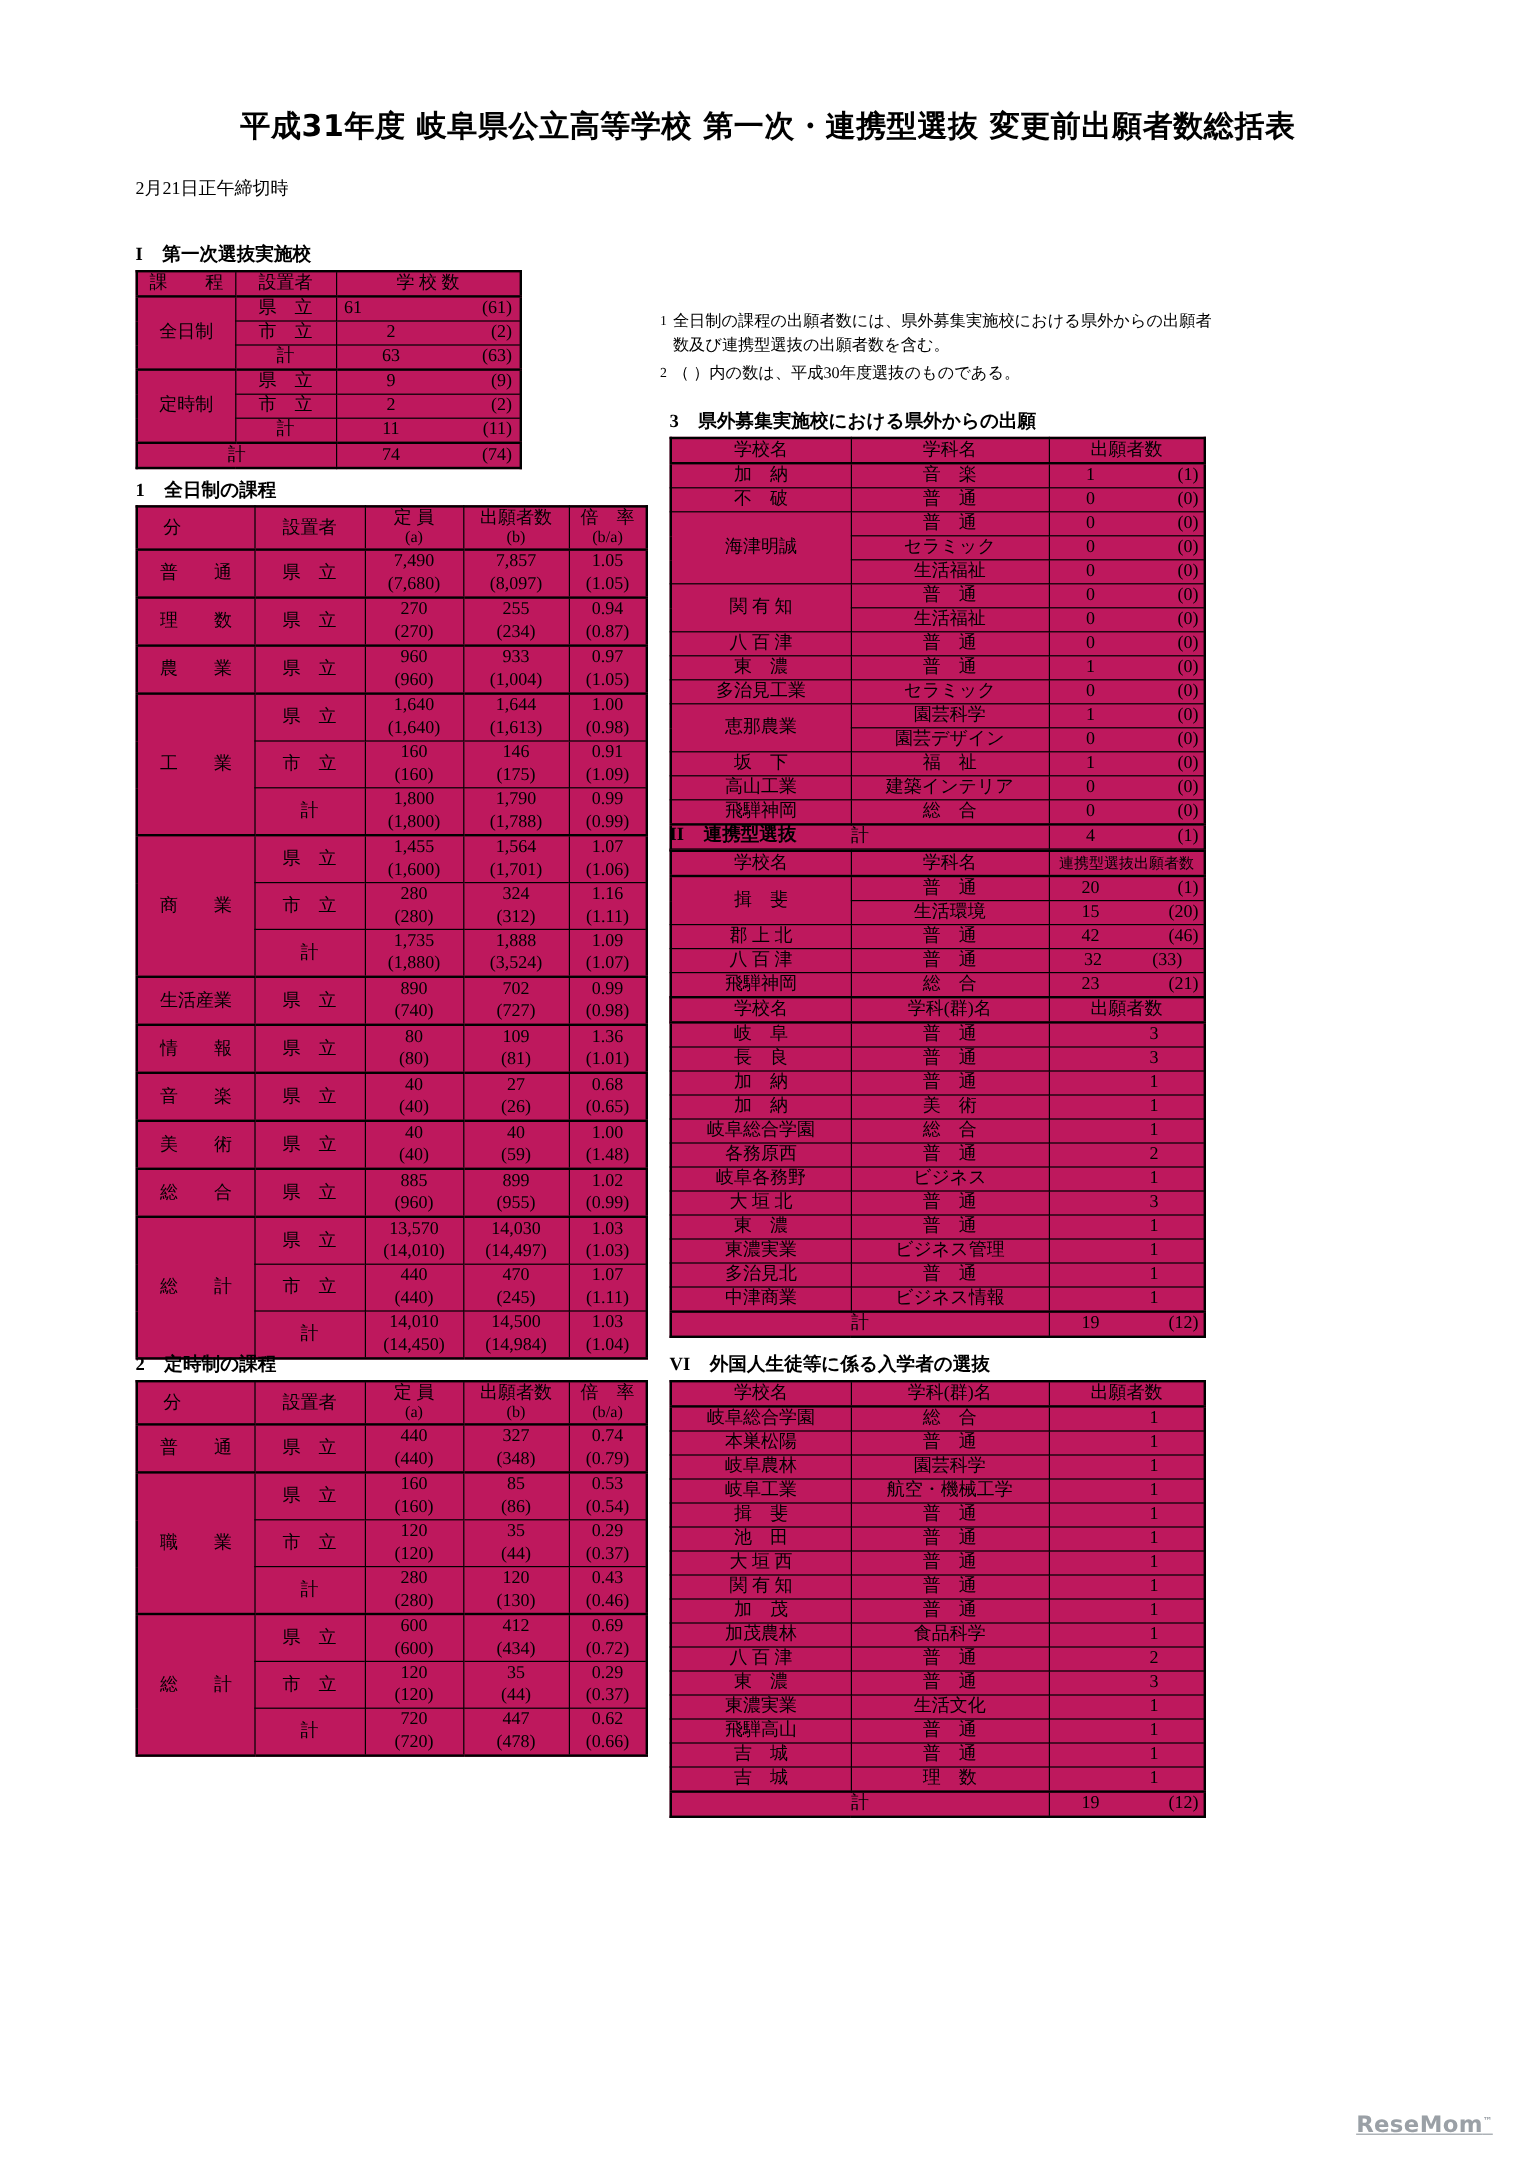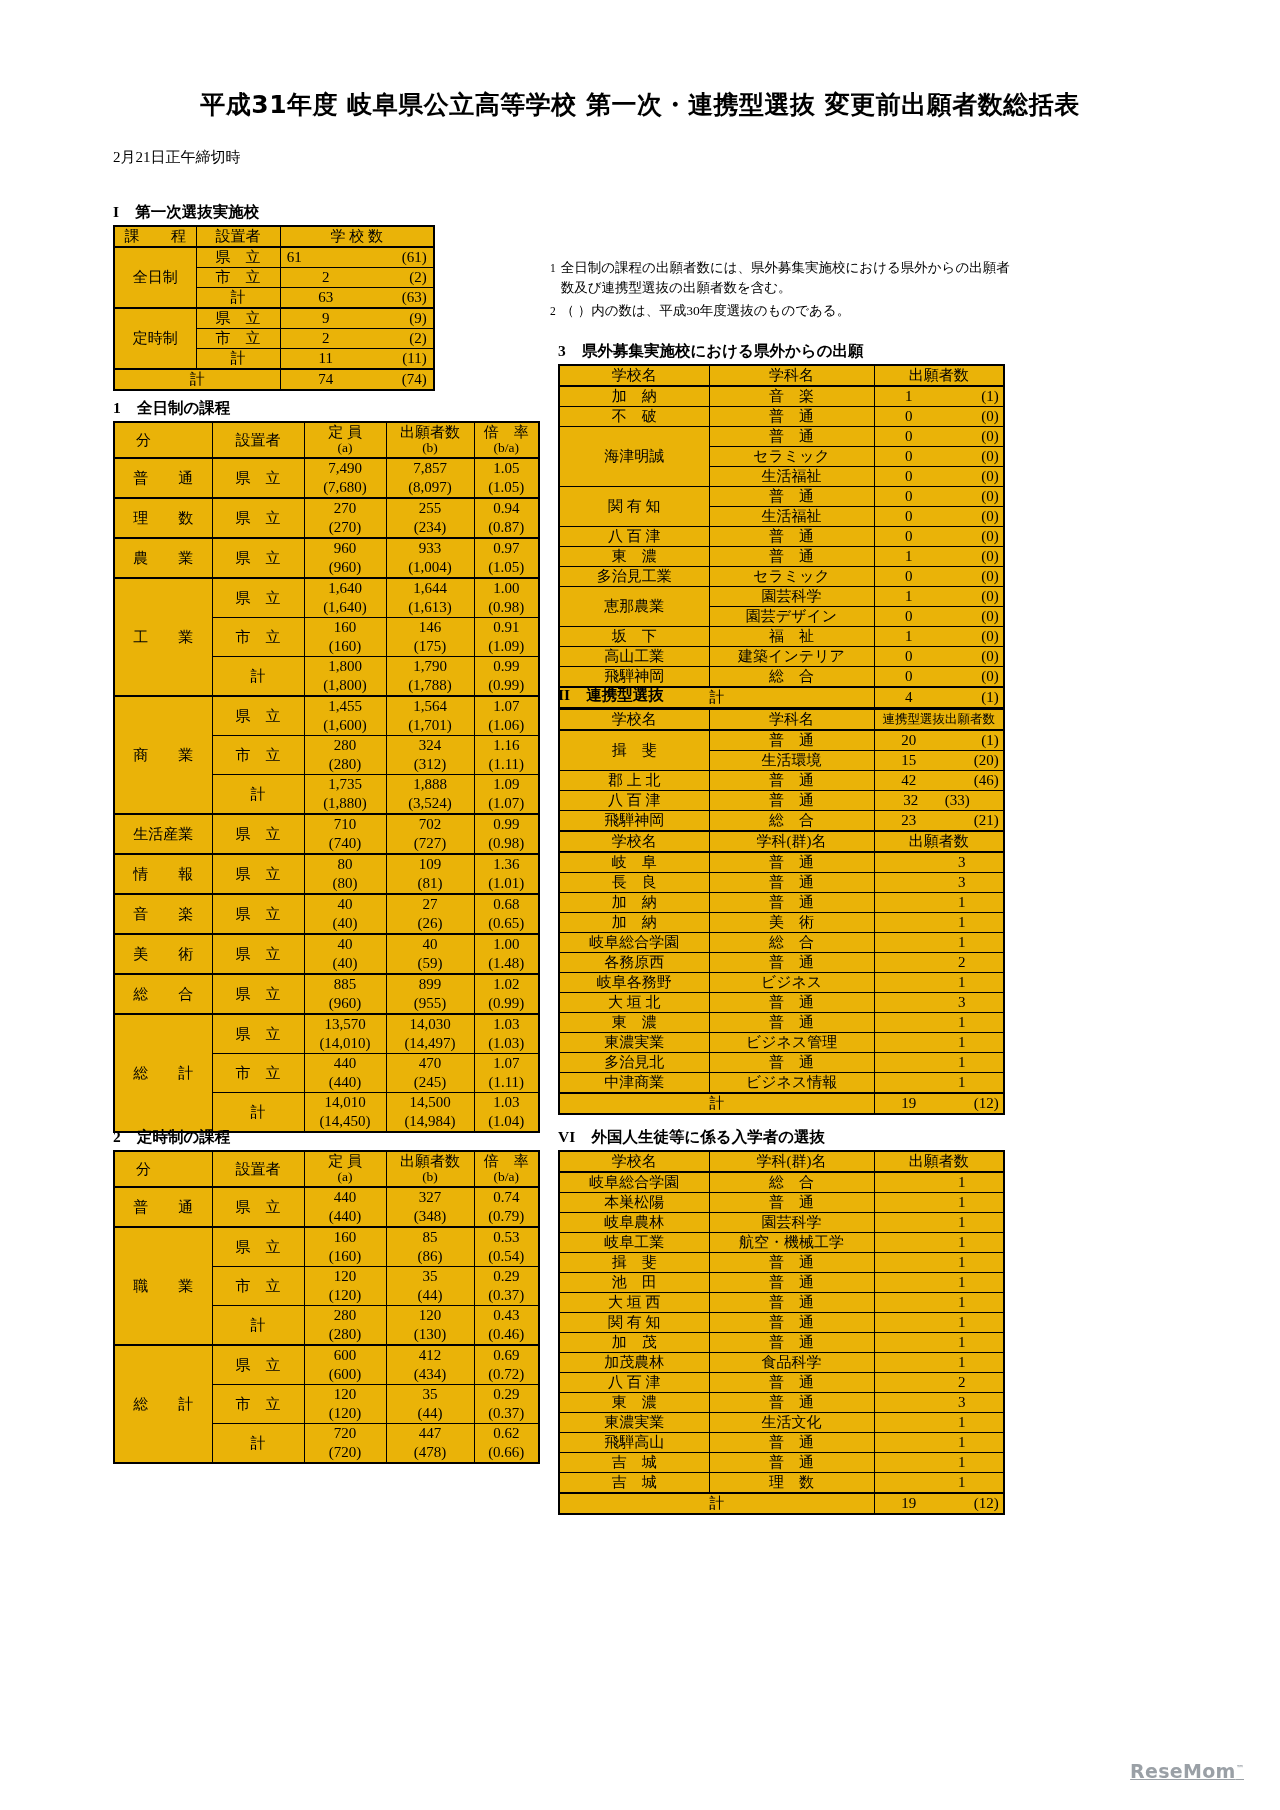"課 程" table.t { background: #eab308 -> #be185d }
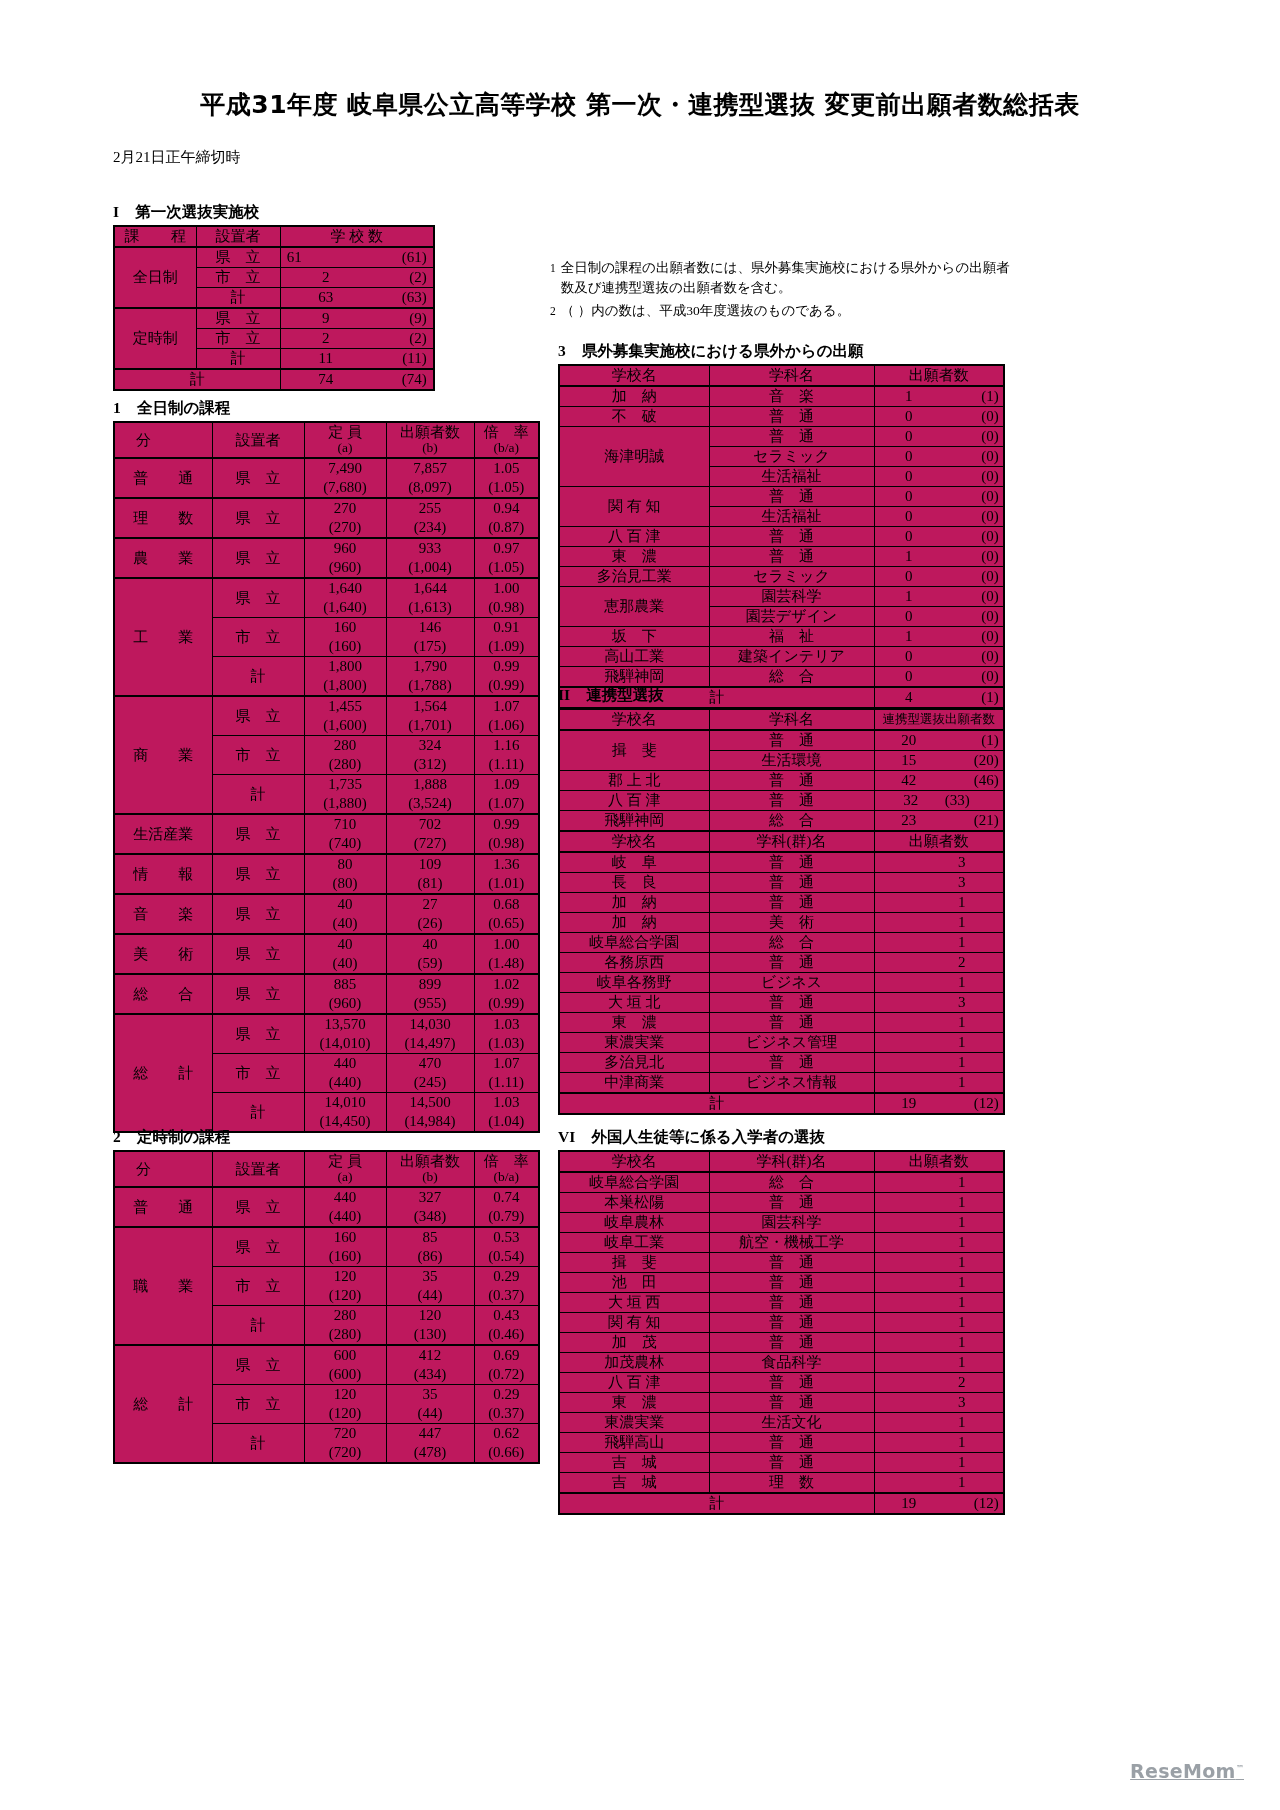"(33)" span { text-align: left -> center }
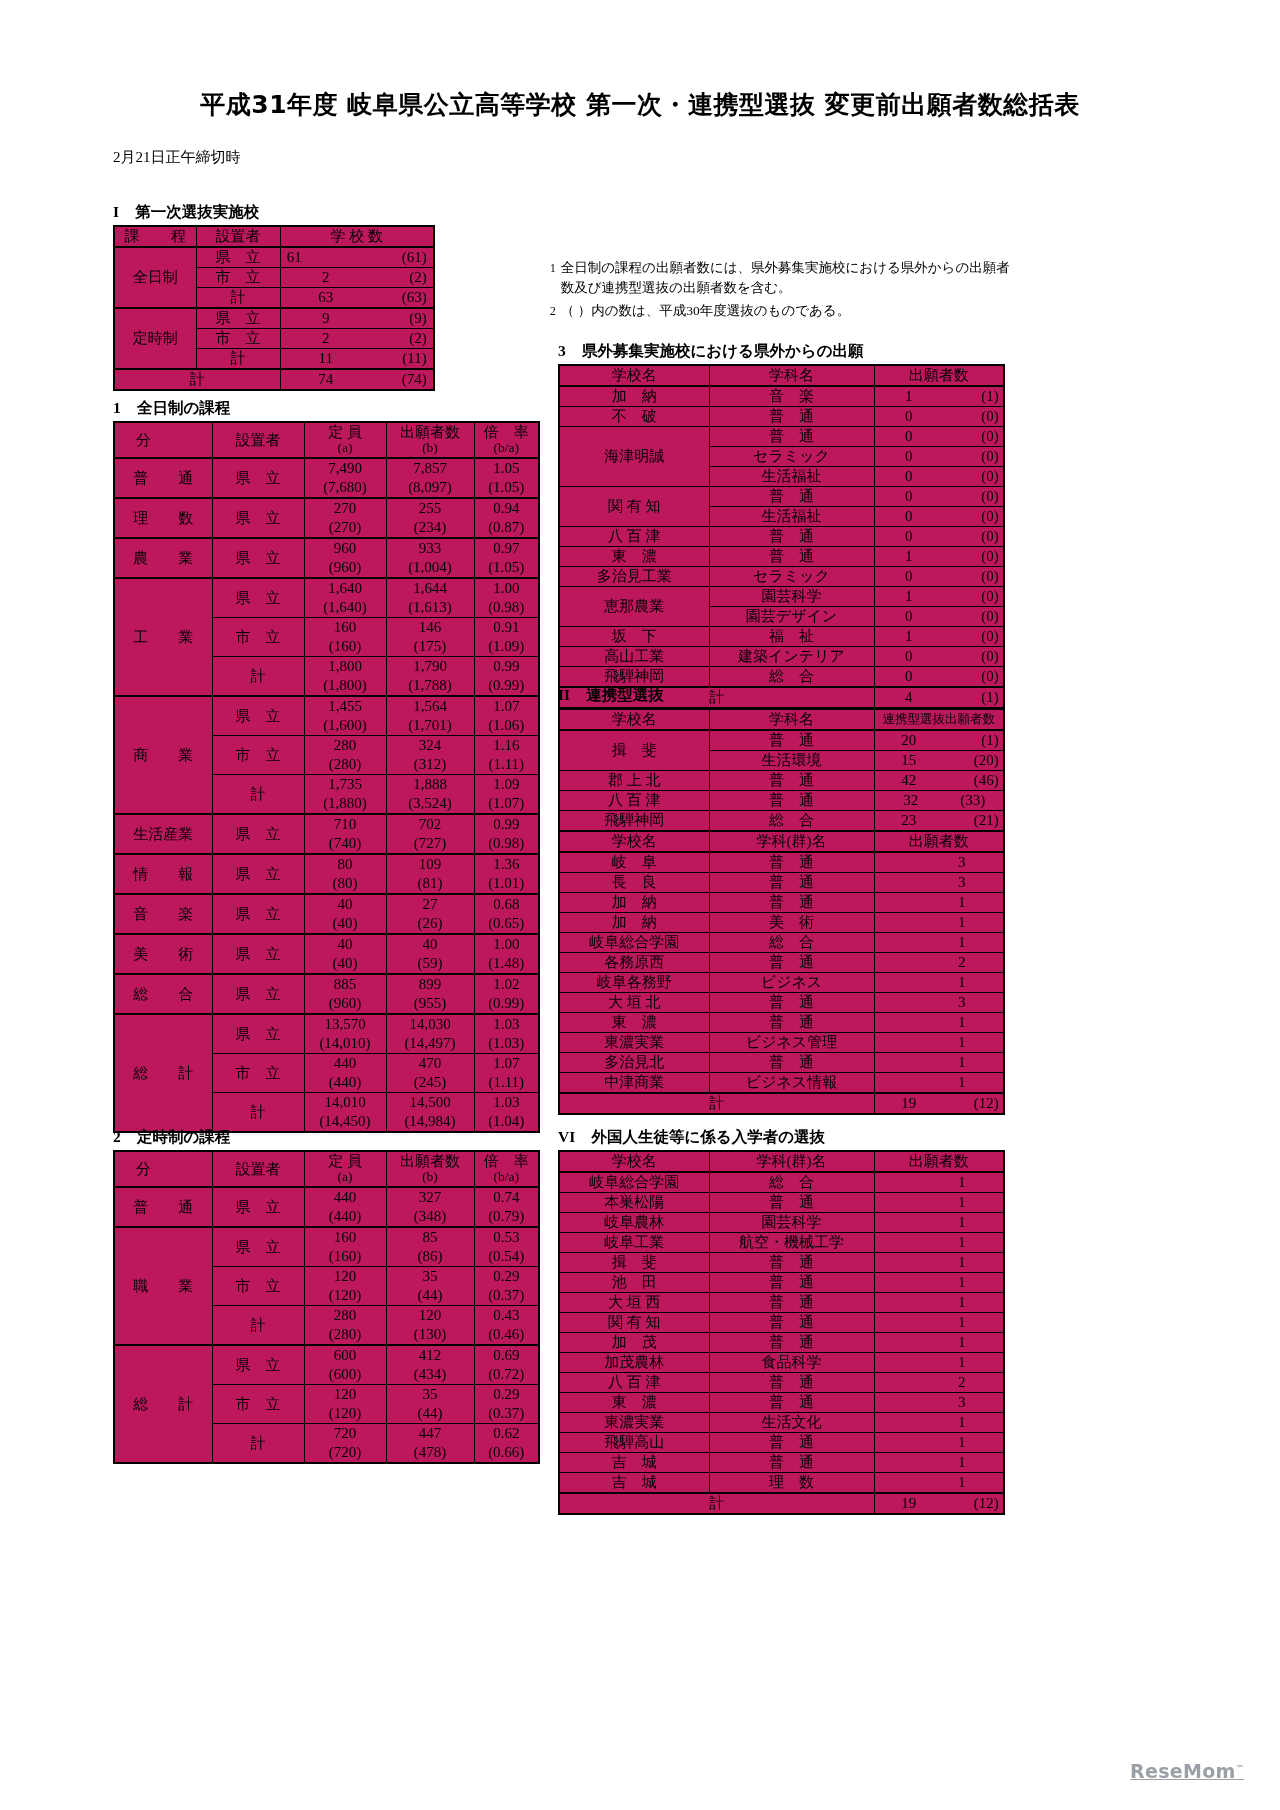"710" span.a { text: 710 -> 890 }
